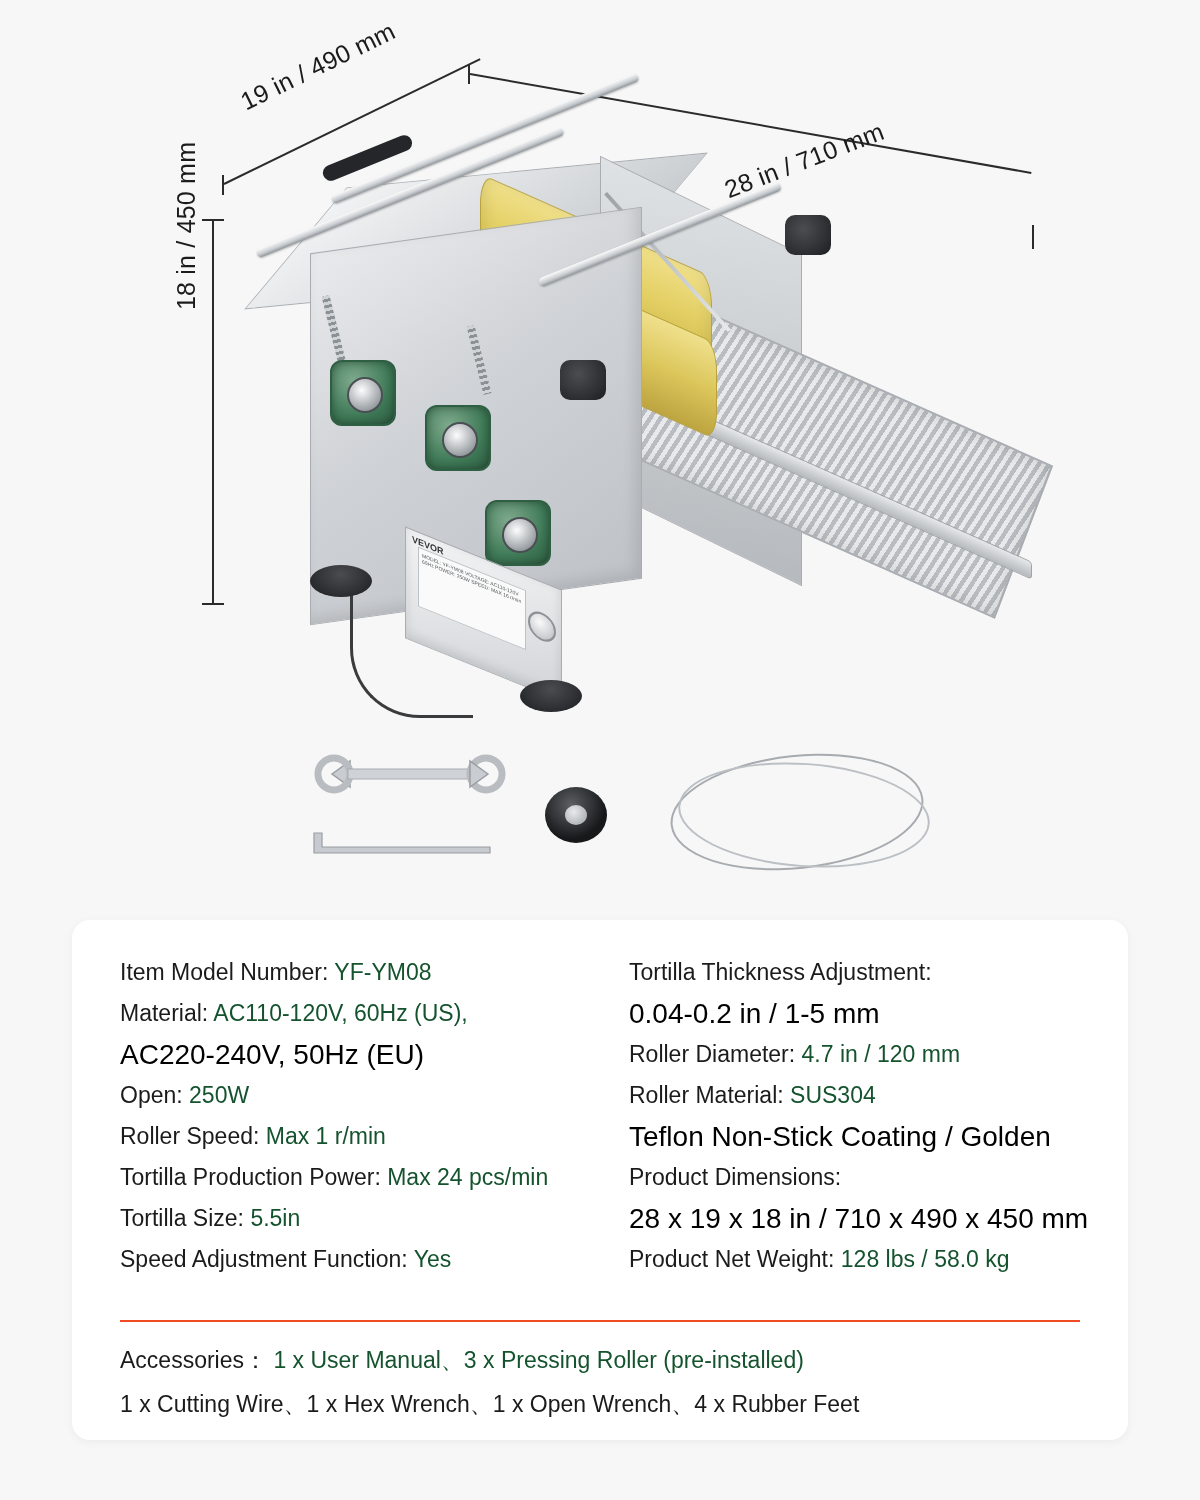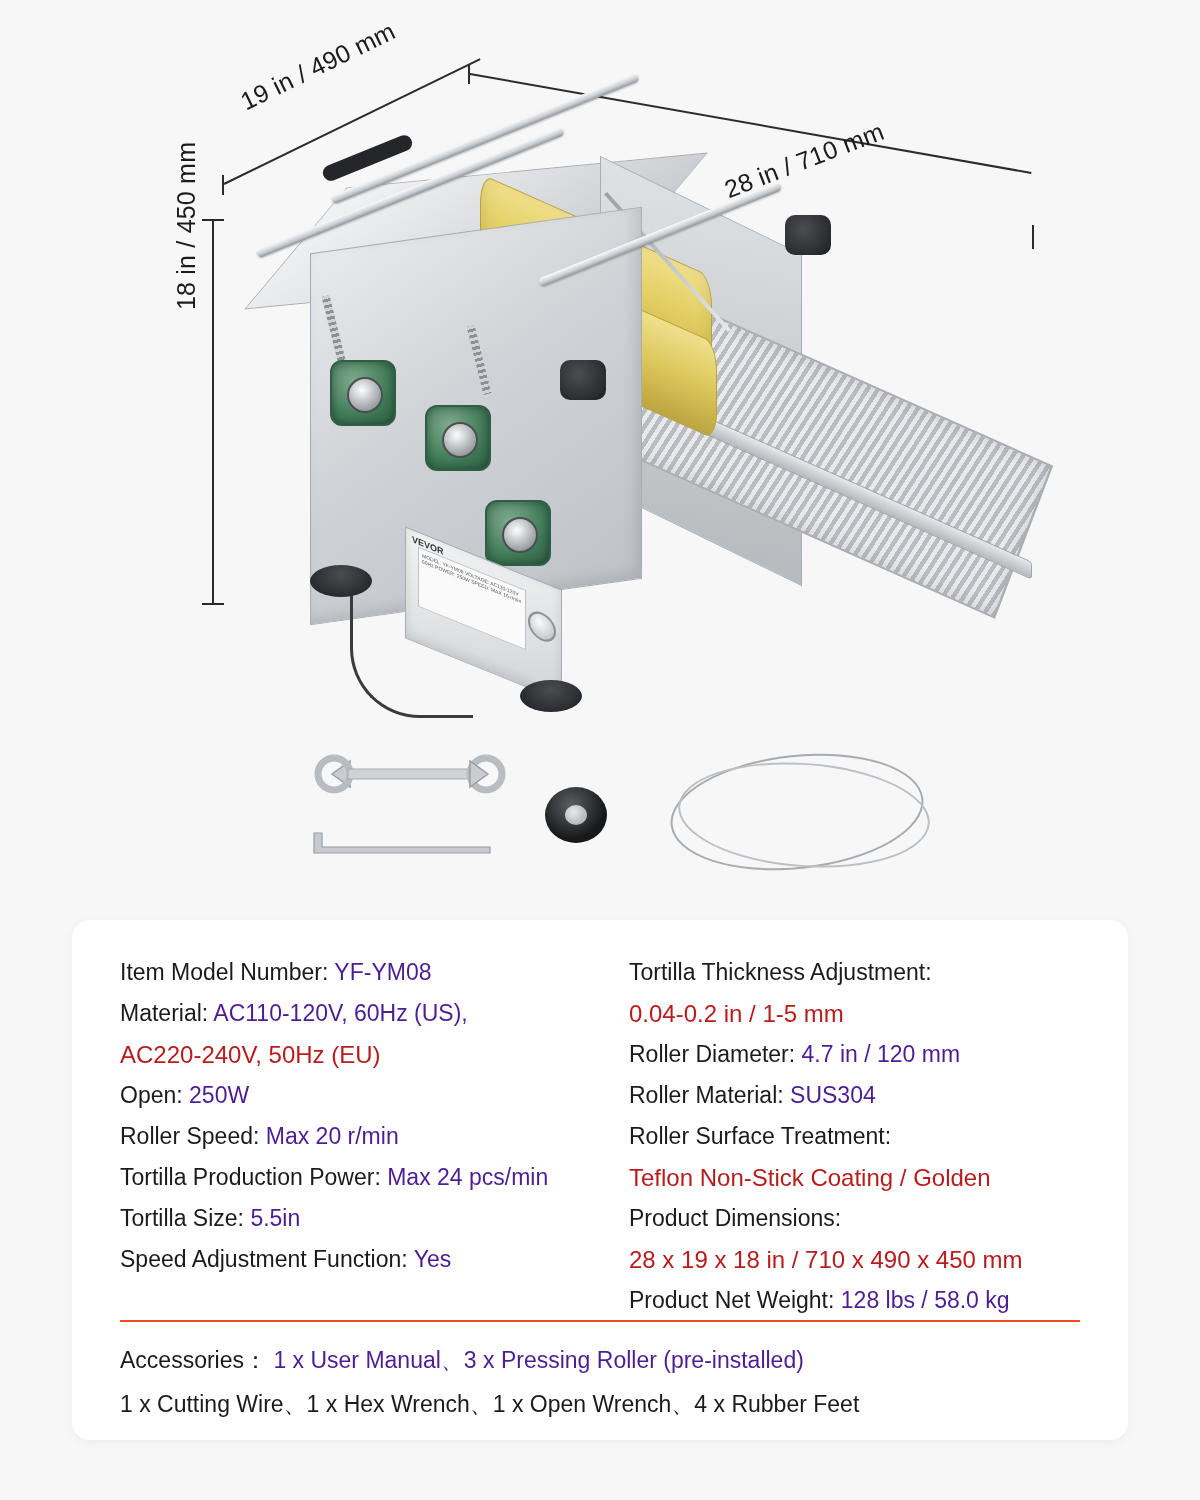"YF-YM08" .val { color: #4c1d95 -> #14532d }
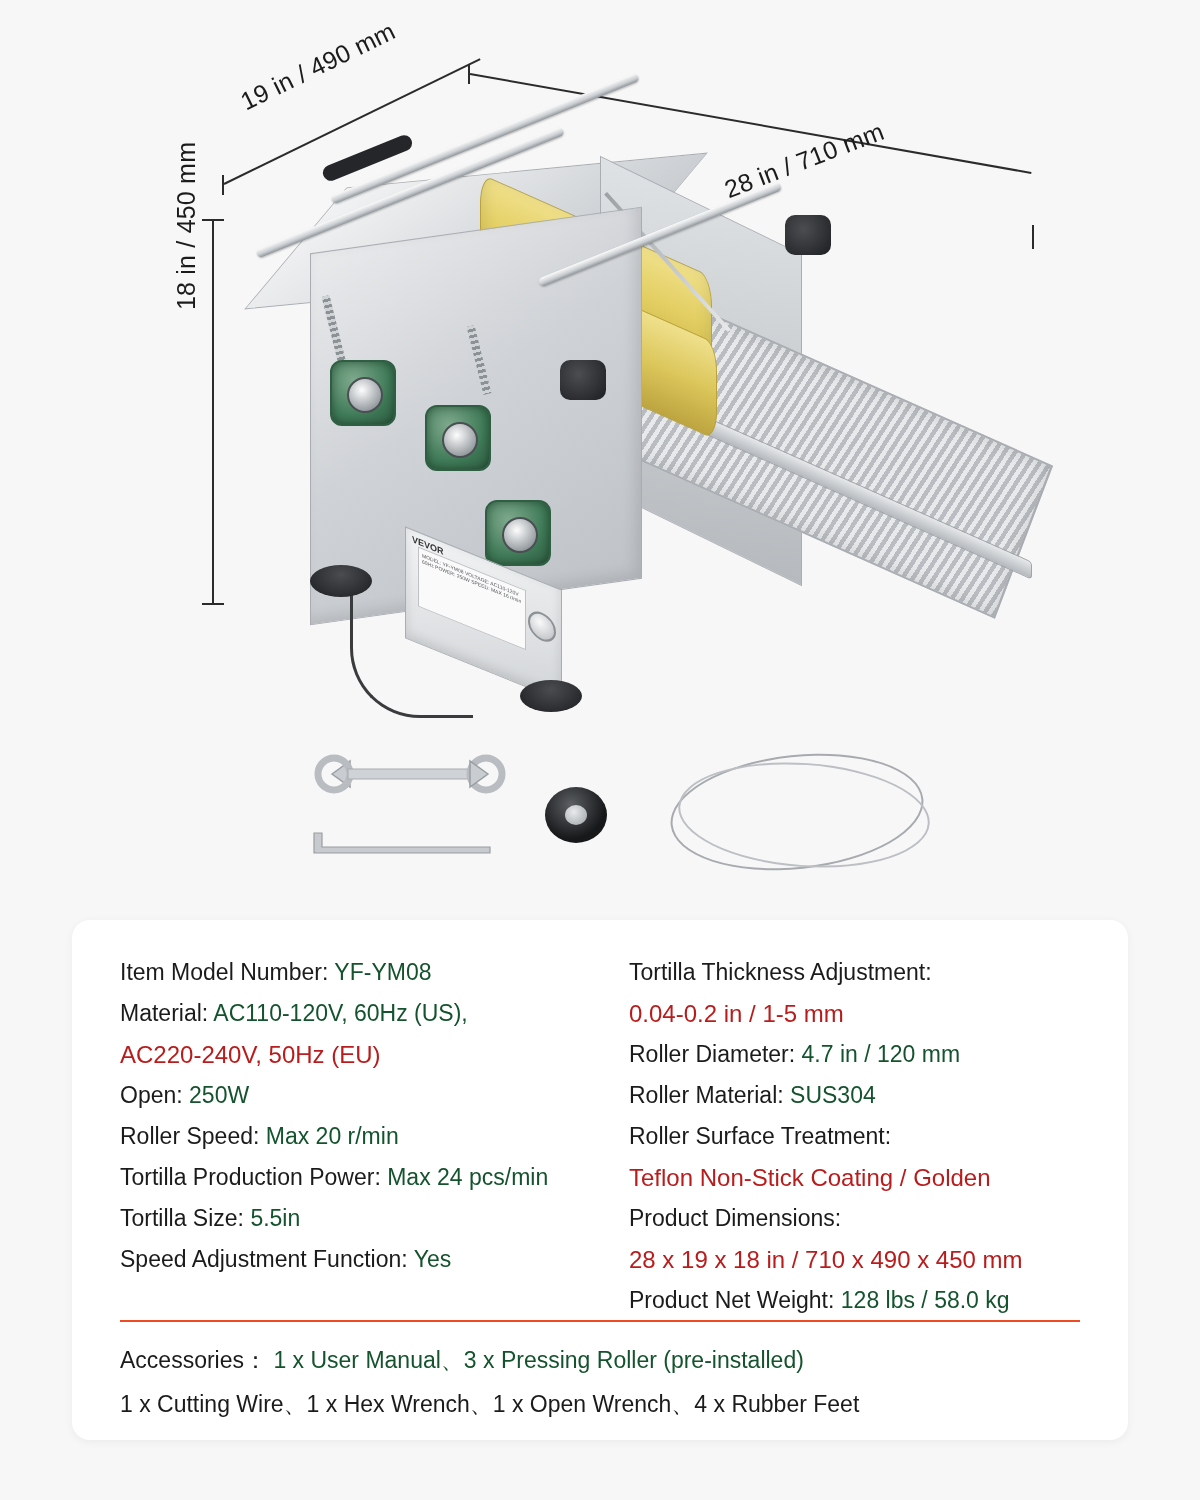"0.04-0.2 in / 1-5 mm" .val-block { color: #b91c1c -> #000000; font-size: 24px -> 28px }
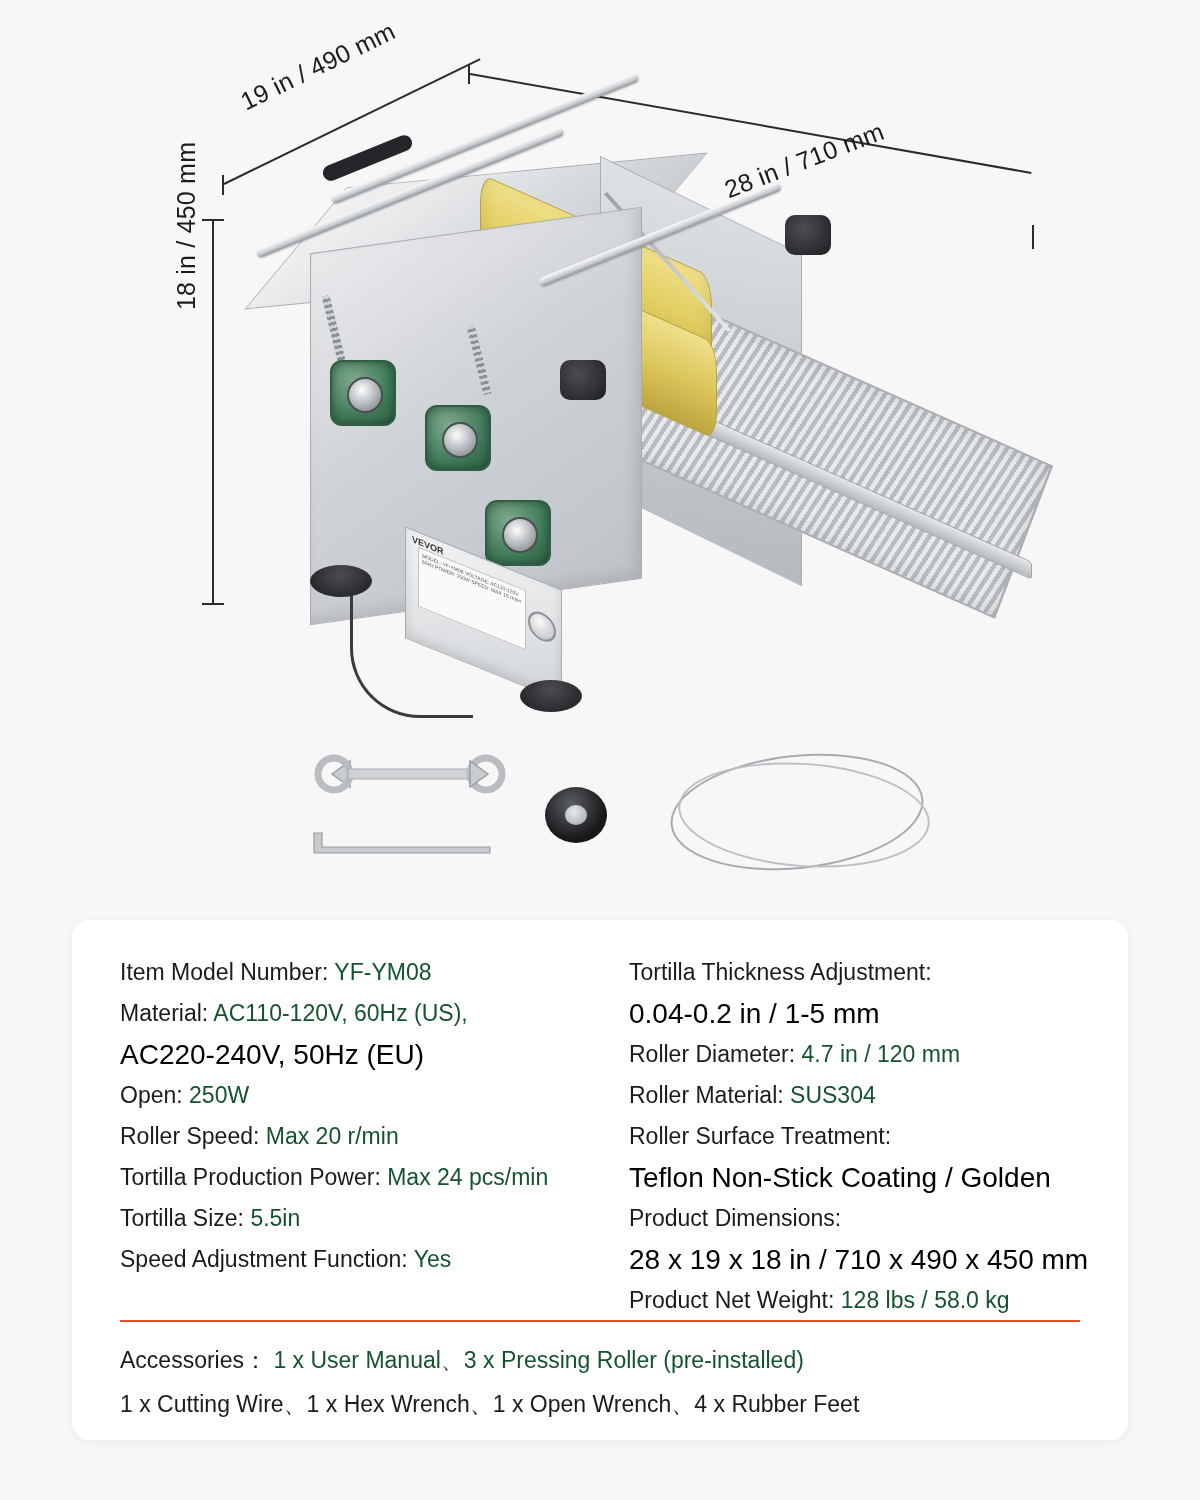"Max 20 r/min" span.val { text: 20 -> 1 }
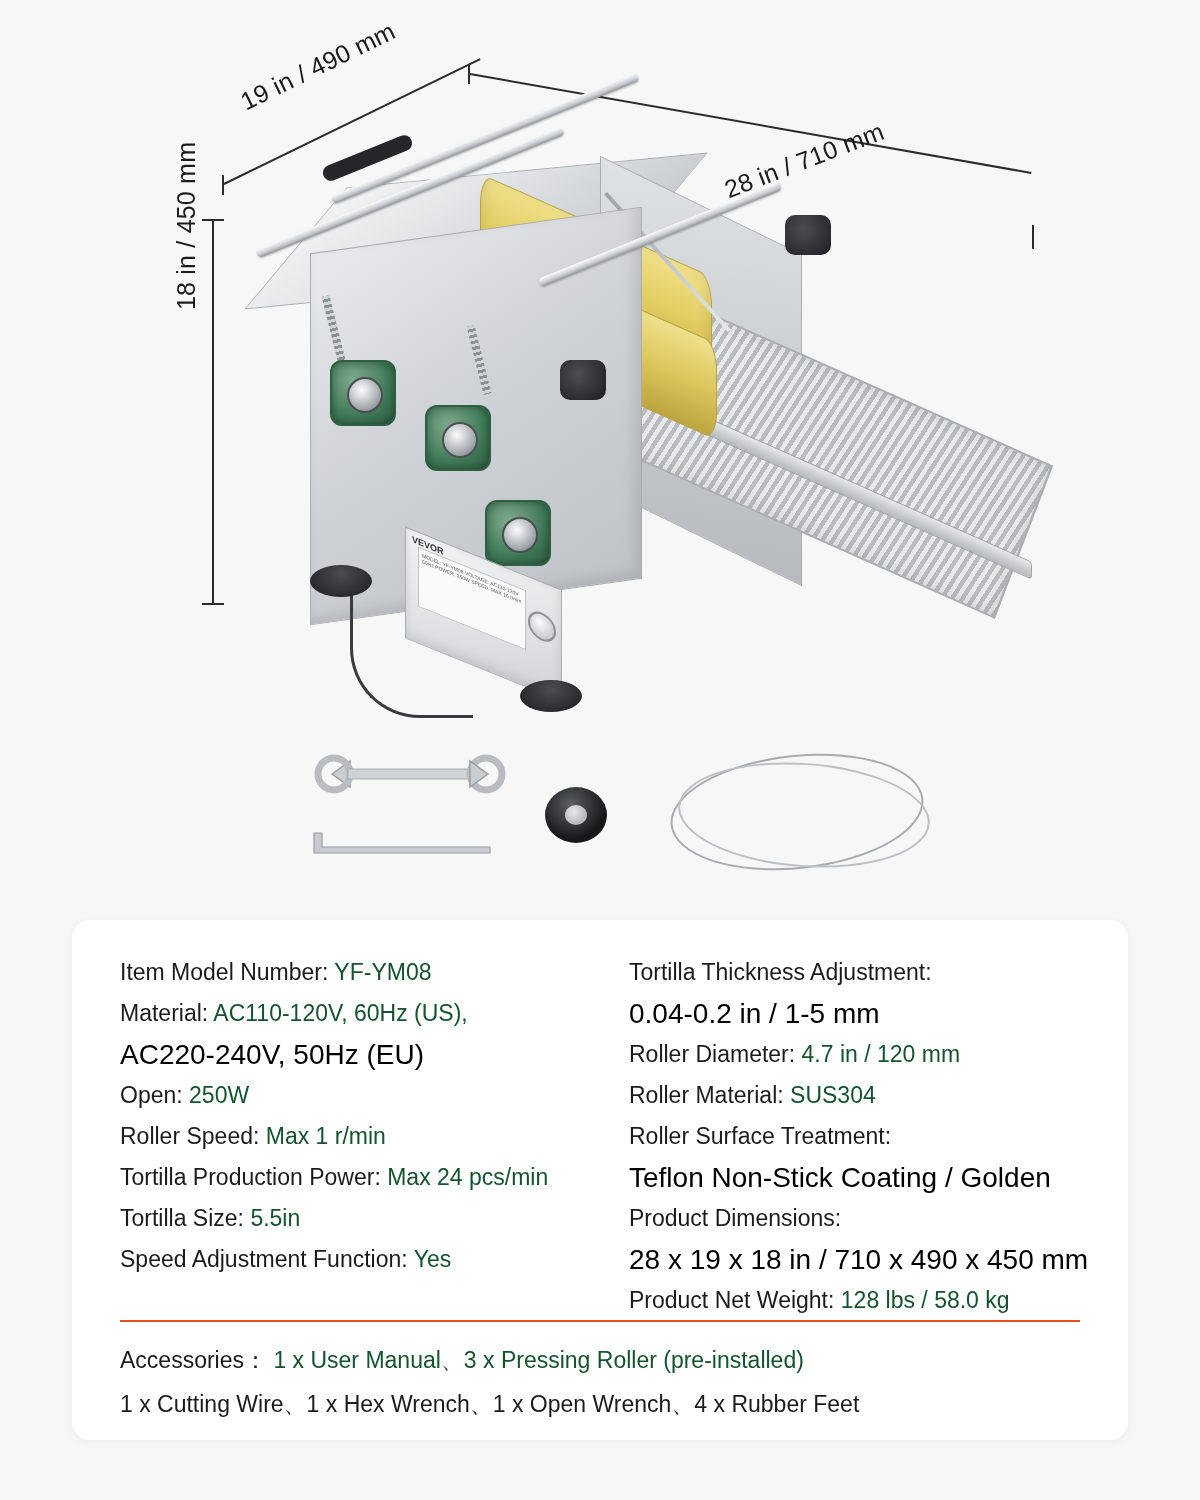"Roller Surface Treatment:" div.spec-line { html: <div>Roller Surface Treatment:</div> -> none }
